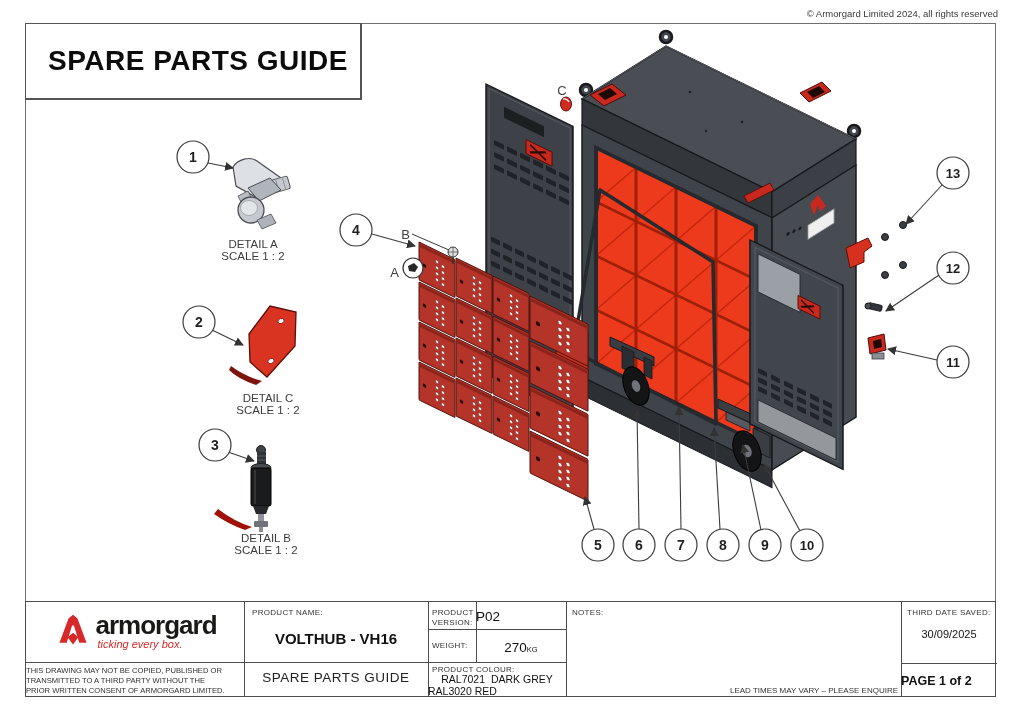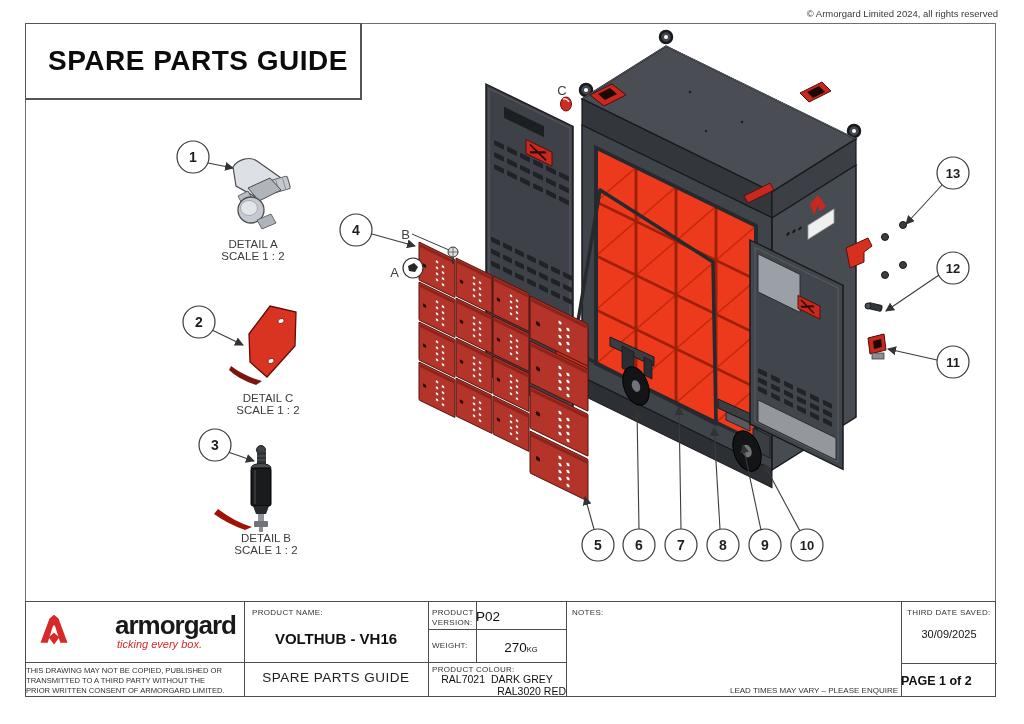"armorgard" .logo-wrap { justify-content: space-between -> center }
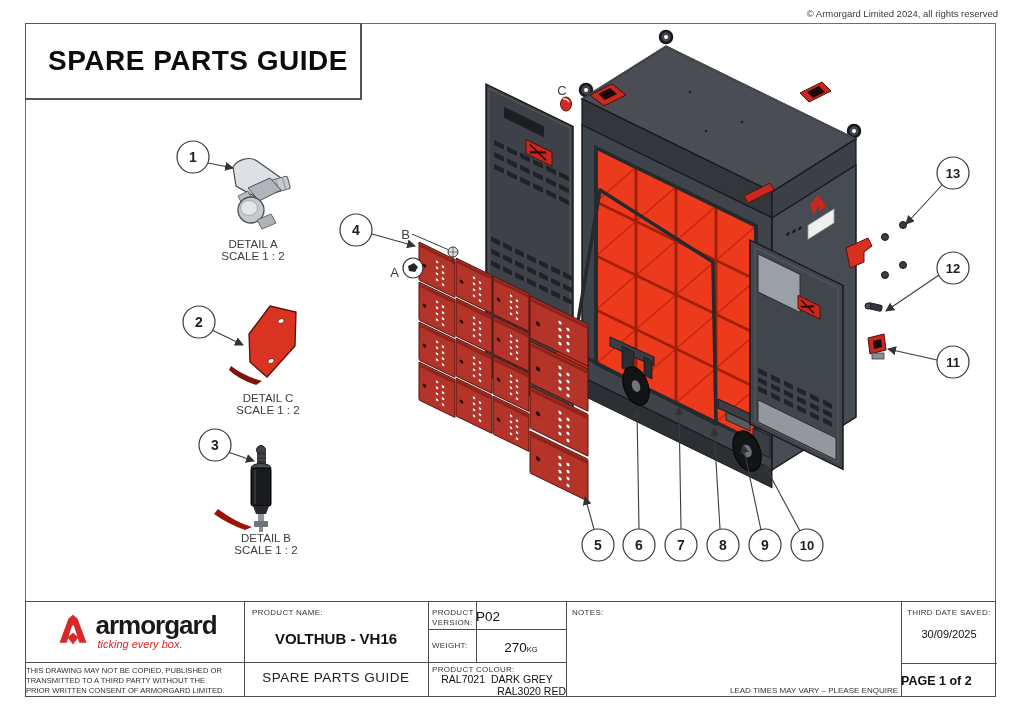"RAL3020 RED" .col-line2 { text-align: right -> left }
